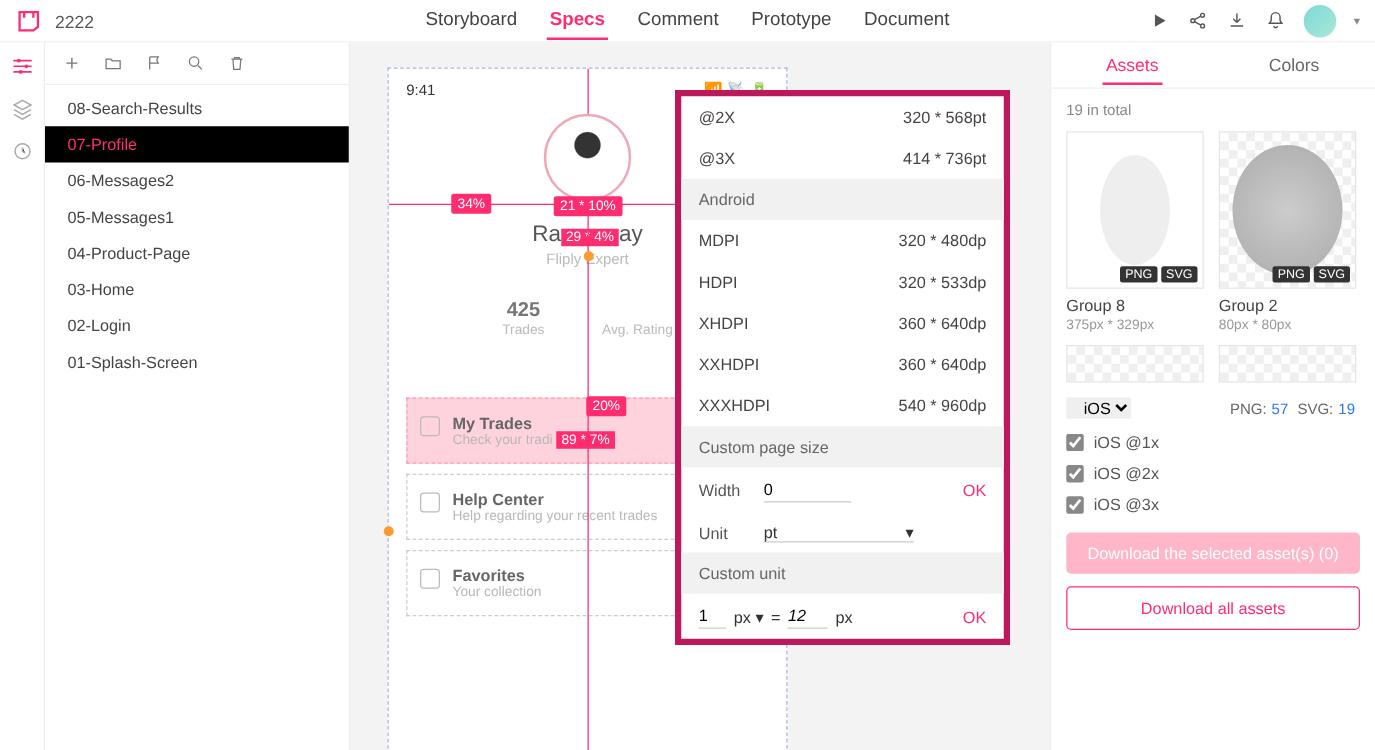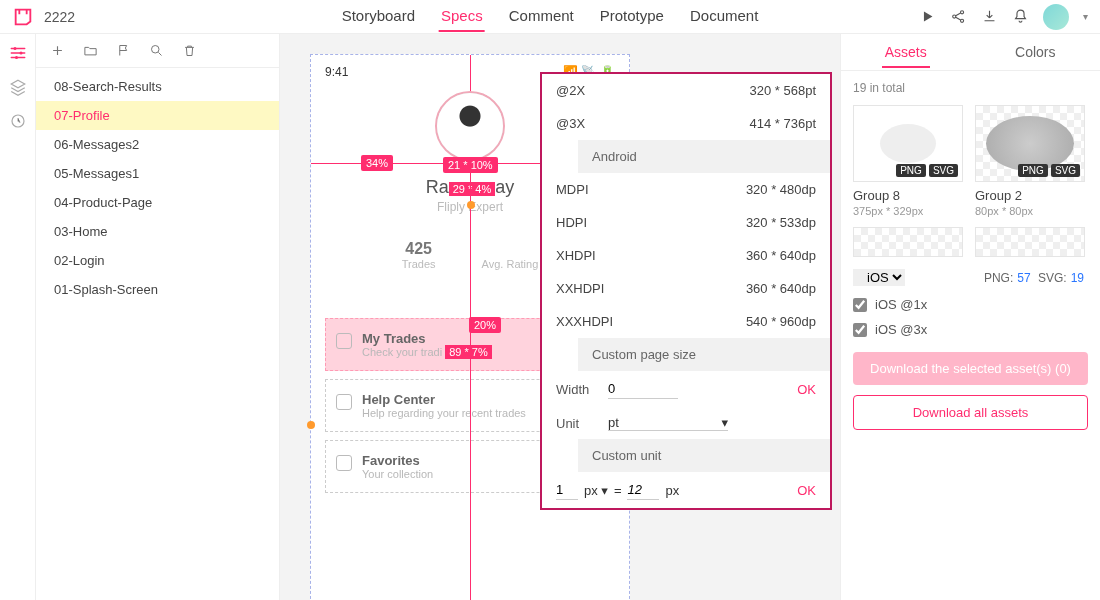"Specs" .topnav > div.active { font-weight: none -> bold }
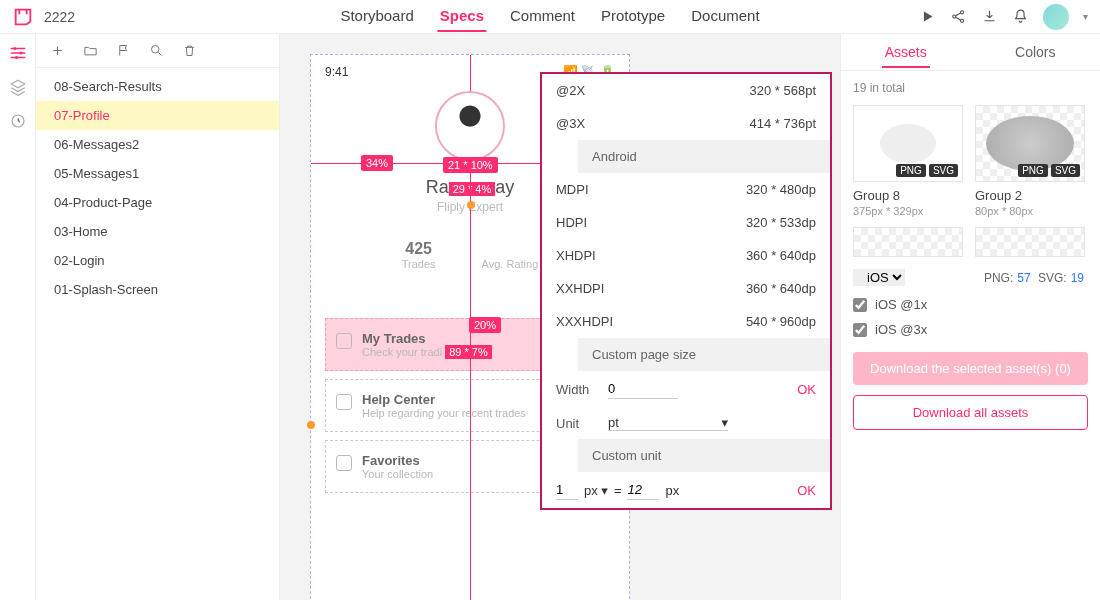"@2X" .spec-panel { border: 2px solid #be185d -> 5px solid #be185d; width: 292px -> 268px }
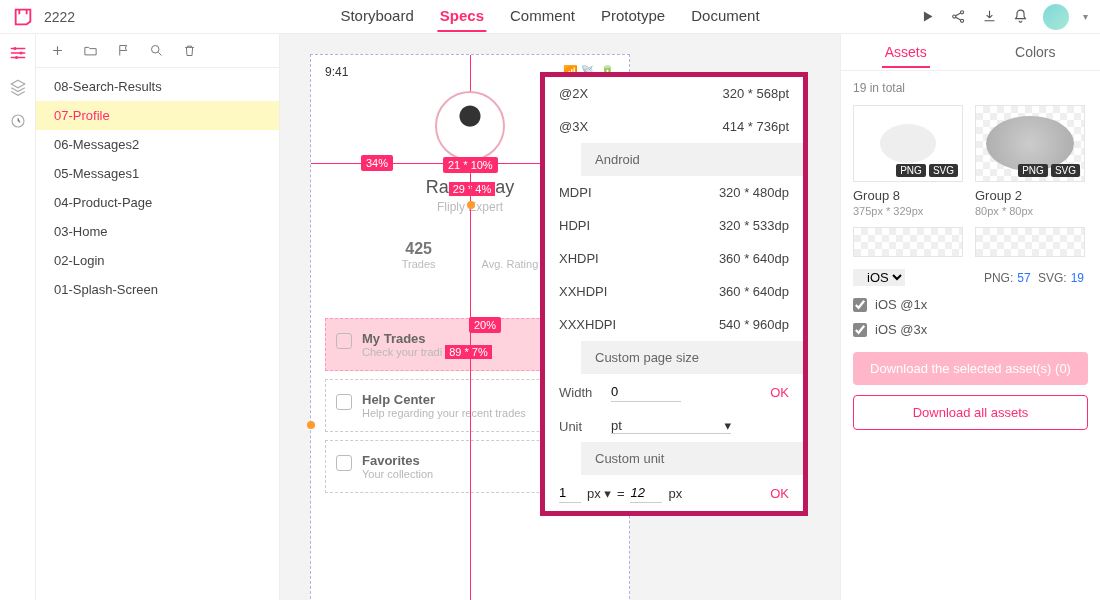"07-Profile" .pagelist > div.sel { background: #fef9c3 -> #000000 }
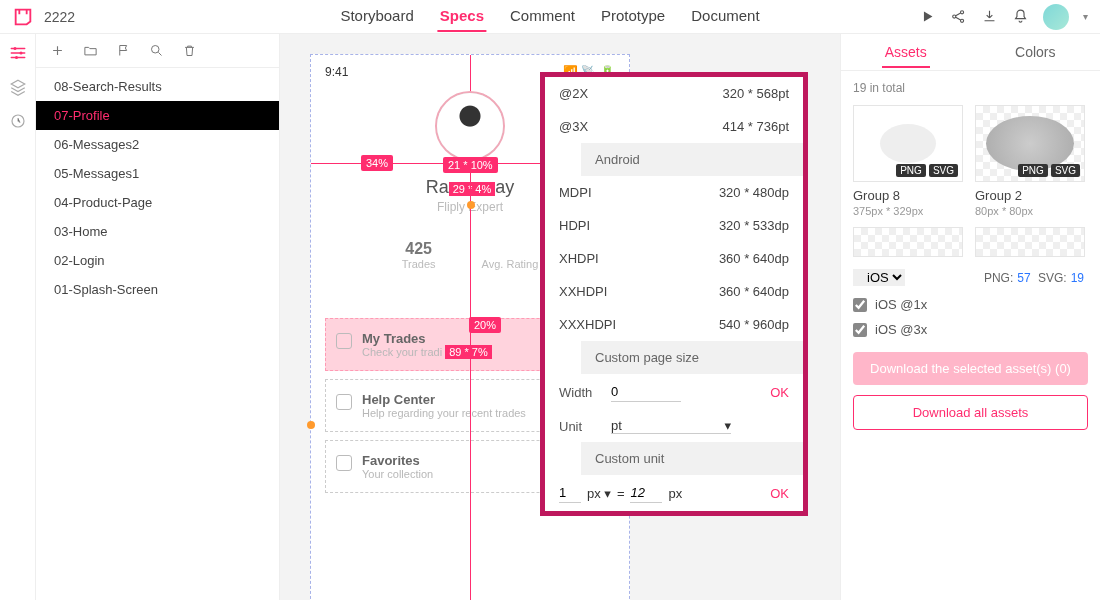"Android" .spec-hdr { margin-left: 36px -> none }
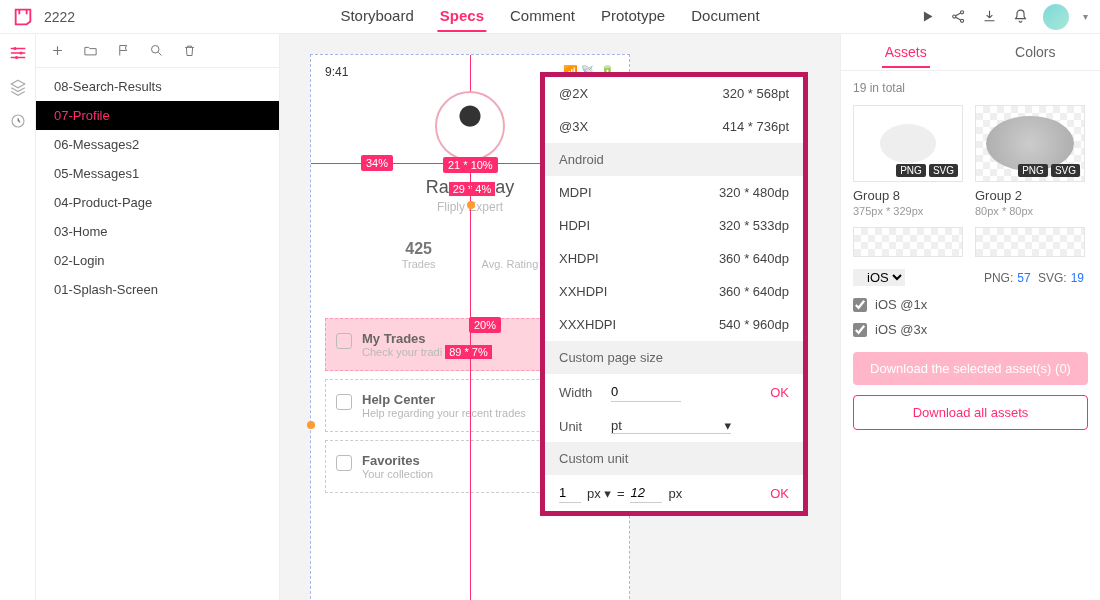"PNG" .thumb { height: 77px -> 126px }
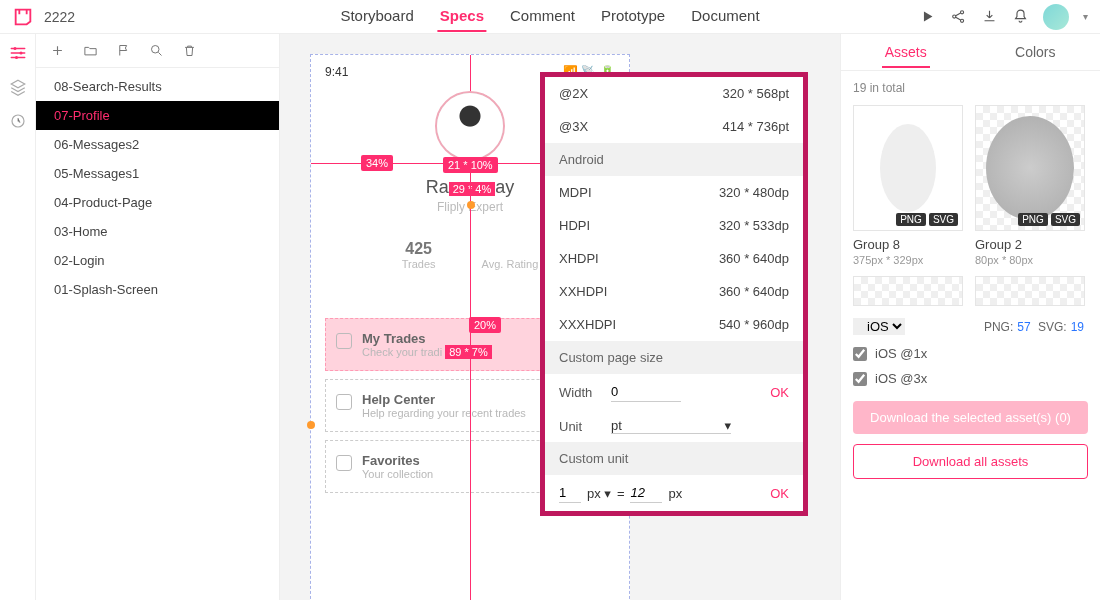"iOS @2x" label.ck { html: none -> <label> <input> <span>iOS @2x</span> </label> }
